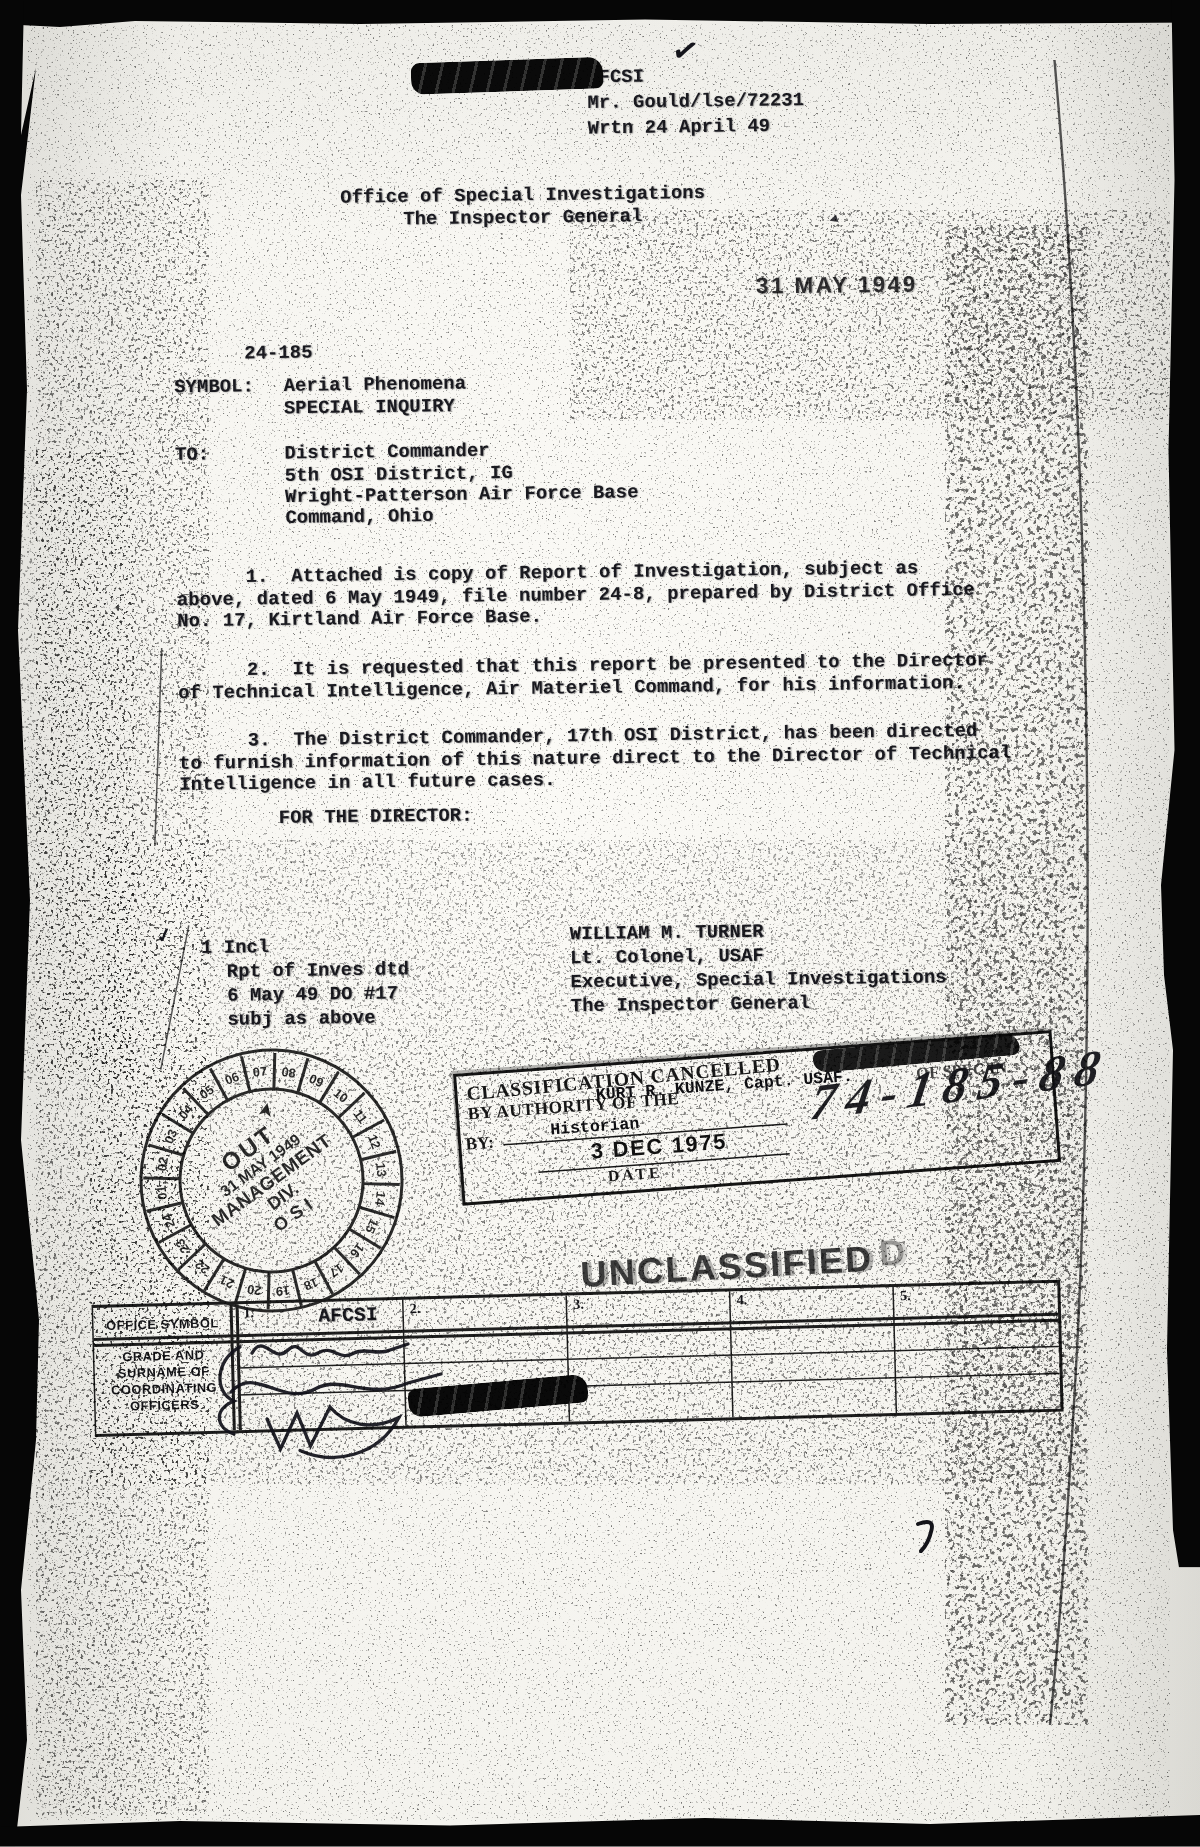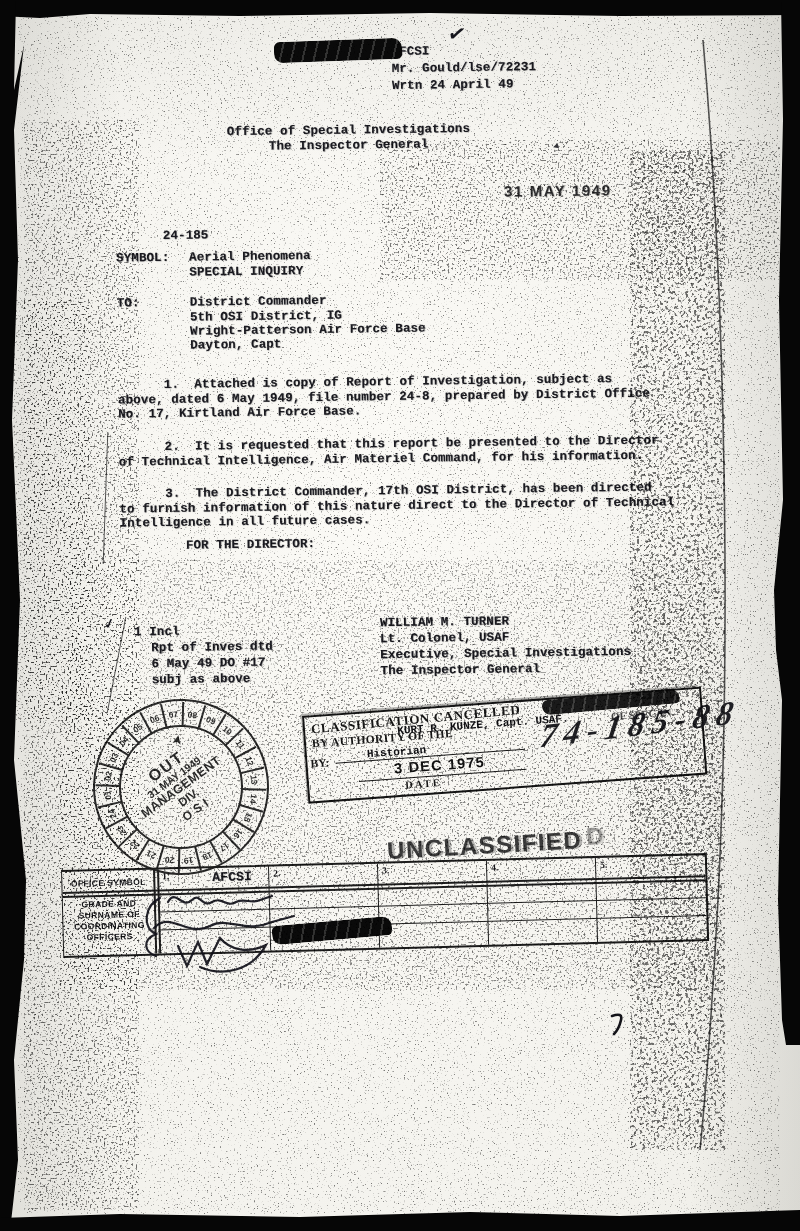"Dayton, Capt" div.abs { text: Dayton, Capt -> Command, Ohio }
